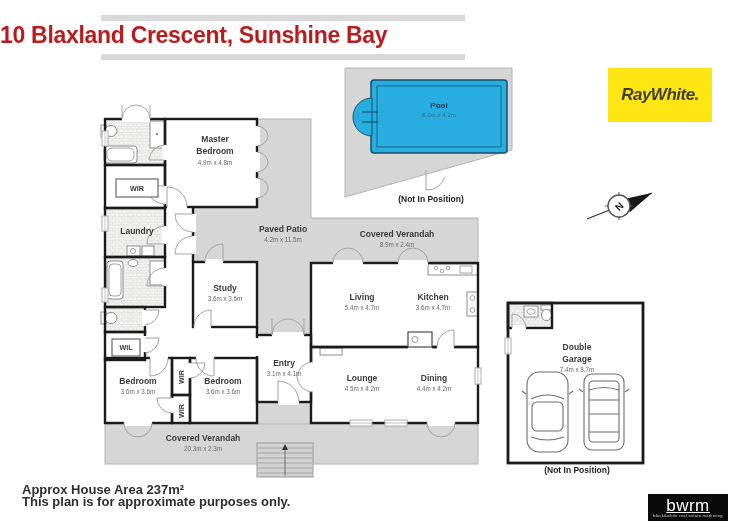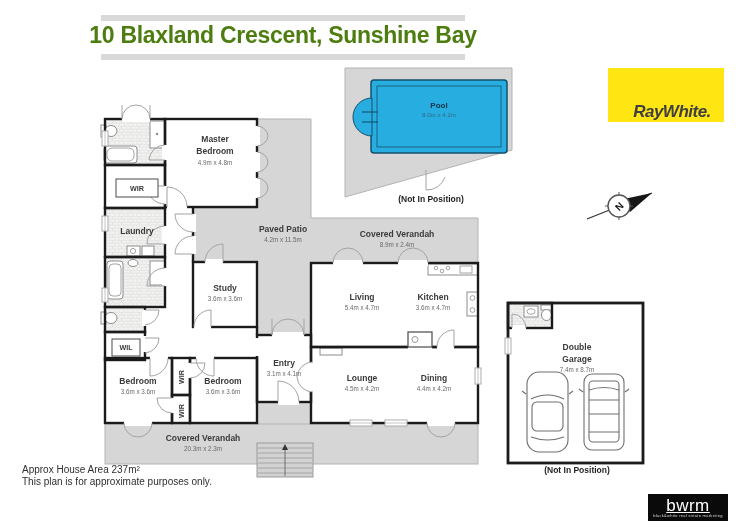"10 Blaxland Crescent, Sunshine Bay" .title { color: #4d7c0f -> #b91c1c; text-align: center -> left }
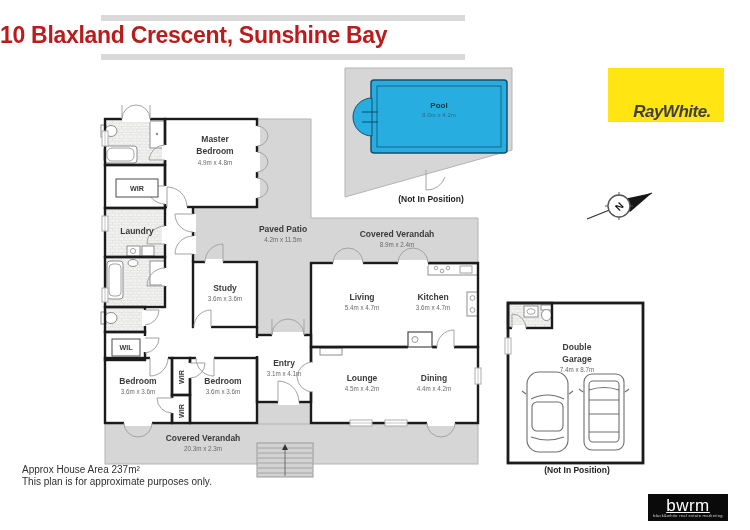"RayWhite." .brand { align-items: flex-end -> center; padding-left: 12px -> none }
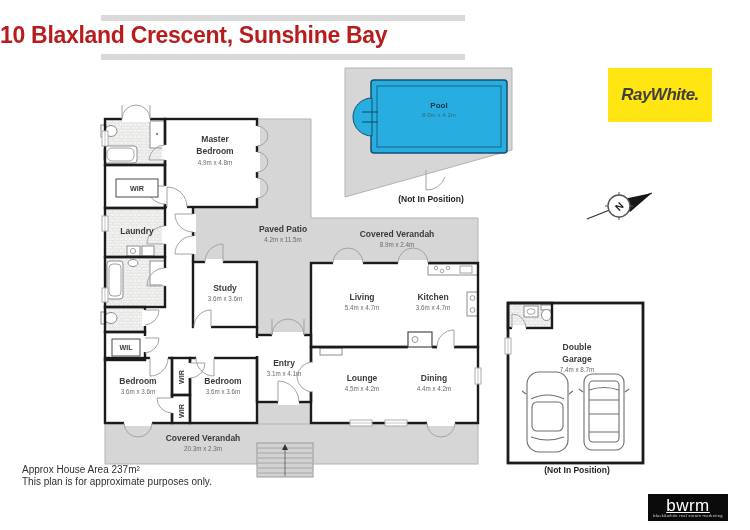"Approx House Area 237m²" .footer { font-size: 10px -> 13px; font-weight: none -> bold; top: 464px -> 484px }
